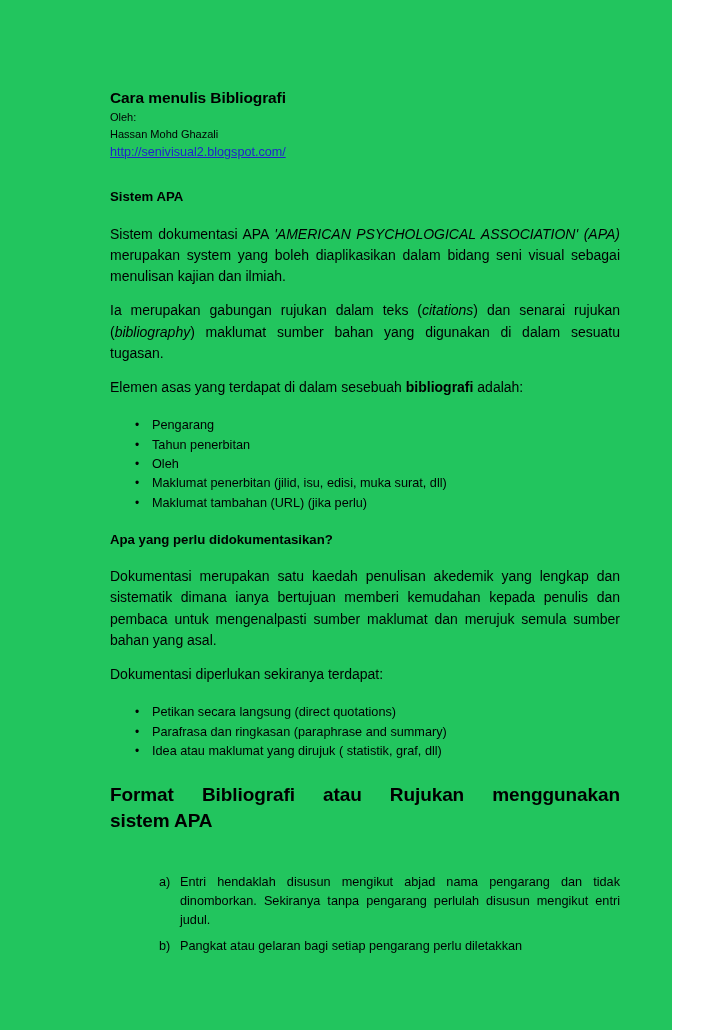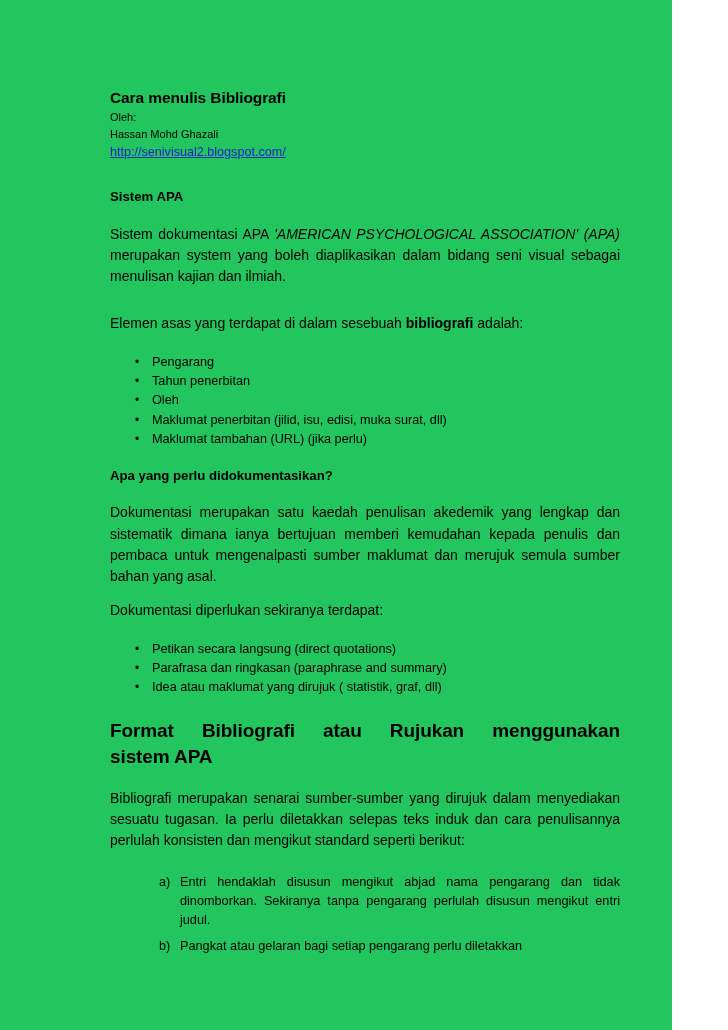"Ia merupakan gabungan rujukan dalam" p.body-text { html: none -> <p><span>Ia merupakan gabungan rujukan dalam teks (</span><span>citations</span><span>) dan senarai rujukan (</span><span>bibliography</span><span>) maklumat sumber bahan yang digunakan di dalam sesuatu tugasan.</span></p> }
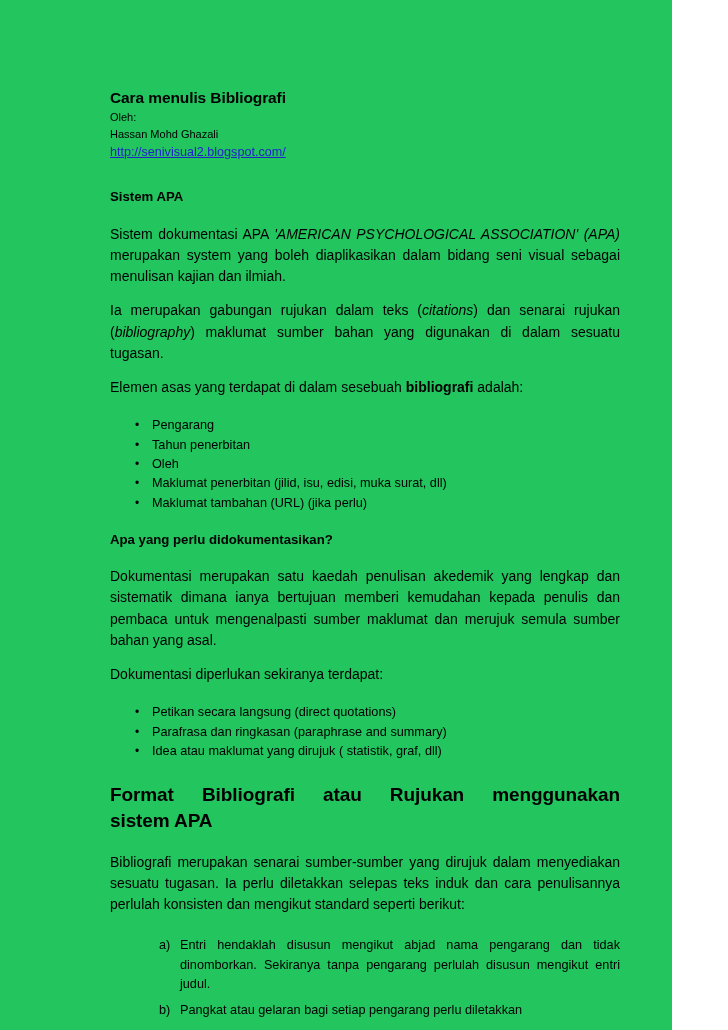"Bibliografi merupakan senarai" p.body-text { html: <p>Bibliografi merupakan senarai sumber-sumber yang dirujuk dalam menyediakan sesuatu tugasan. Ia perlu diletakkan selepas teks induk dan cara penulisannya perlulah konsisten dan mengikut standard seperti berikut:</p> -> none }
